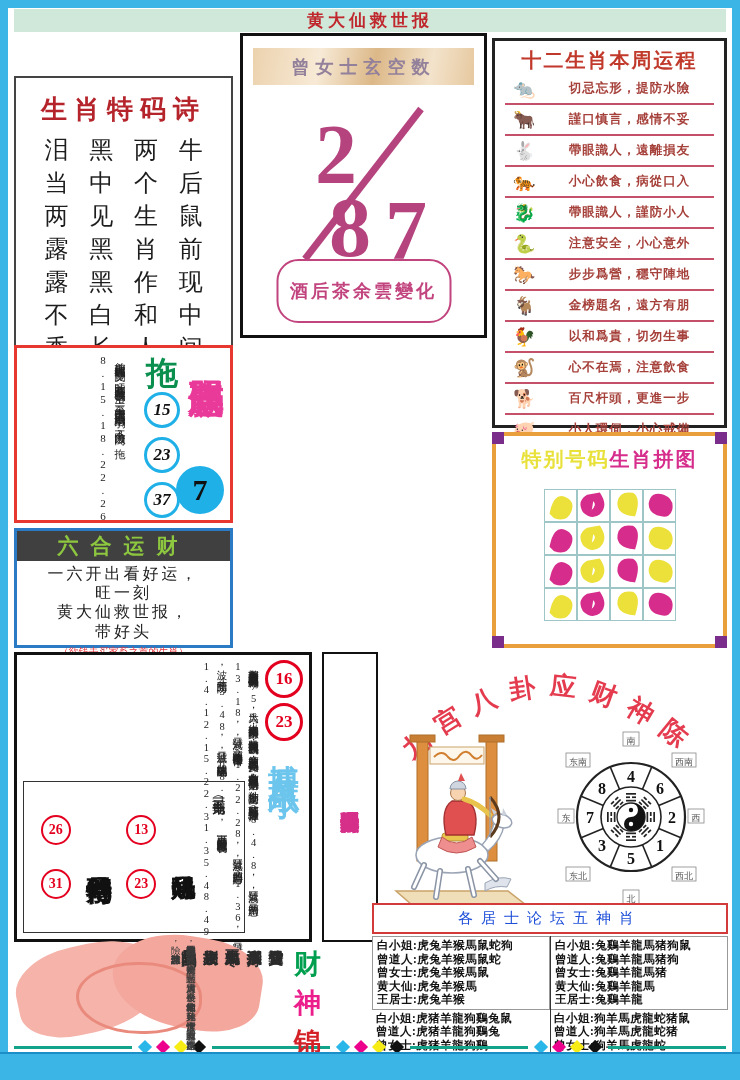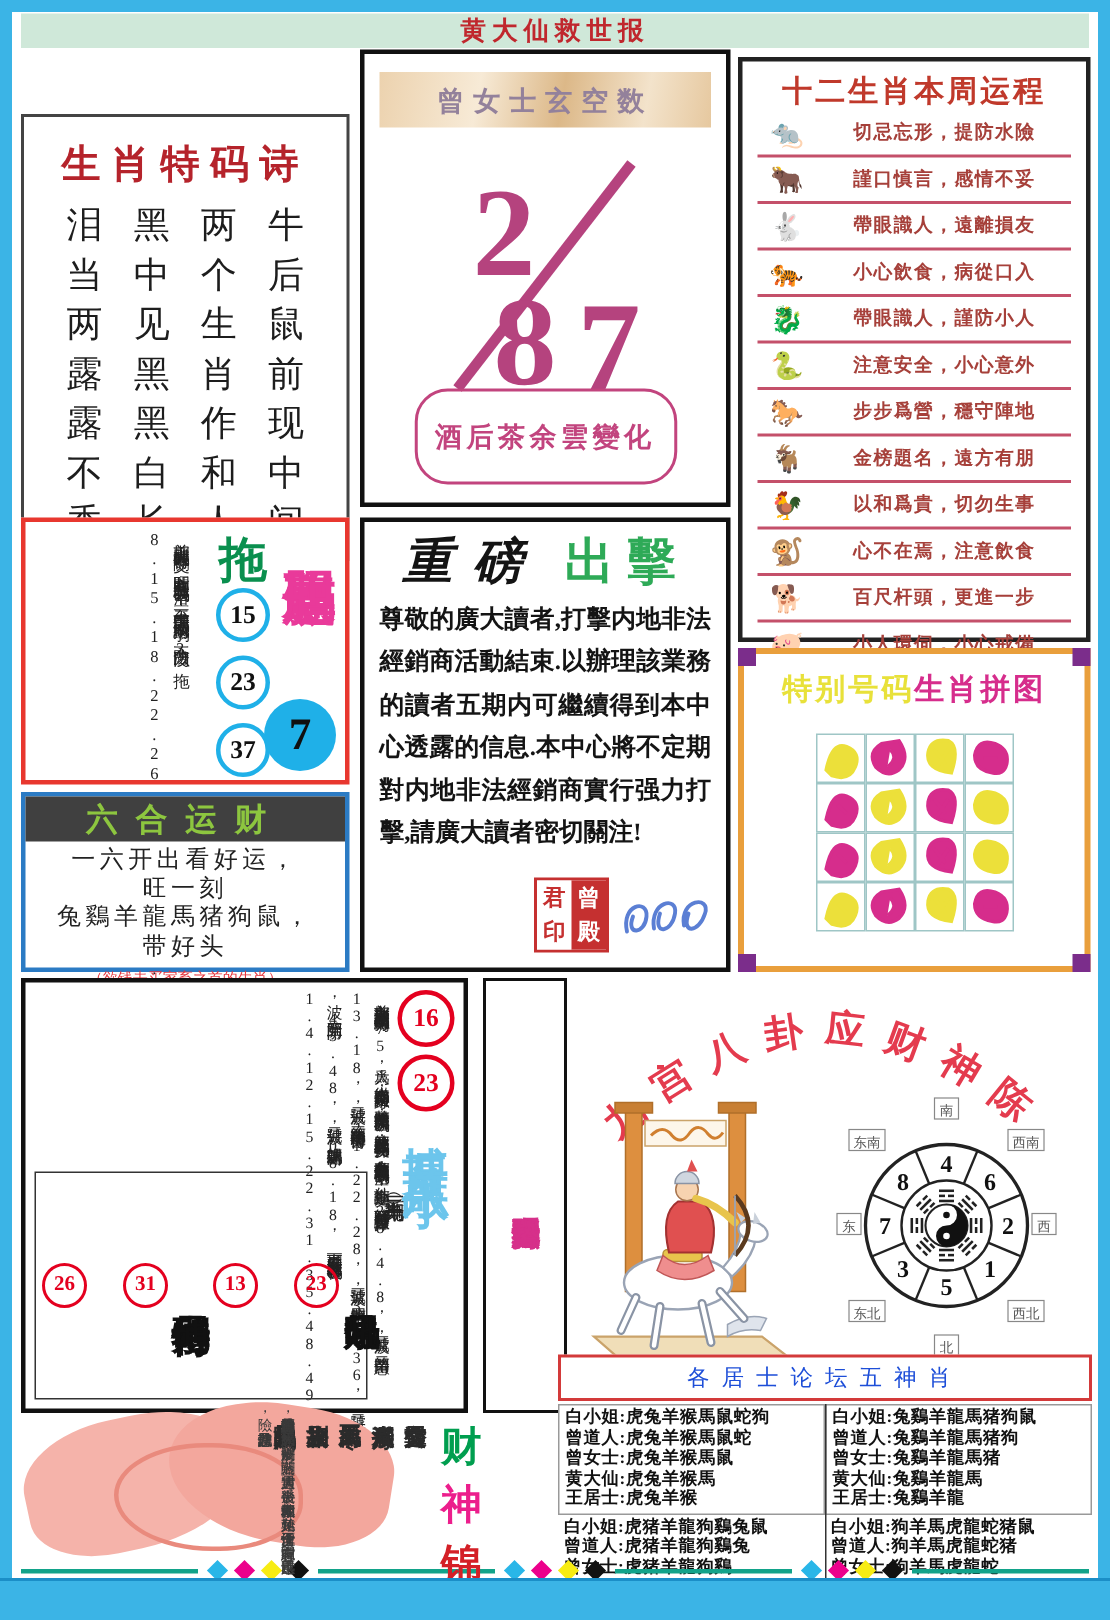"重磅" div.panel { html: <div> <div> <span>重磅</span> <span>出擊</span> </div> <div>尊敬的廣大讀者,打擊内地非法經銷商活動結束.以辦理該業務的讀者五期内可繼續得到本中心透露的信息.本中心將不定期對内地非法經銷商實行强力打擊,請廣大讀者密切關注!</div> <div> <div>君</div> <div>曾</div> <div>印</div> <div>殿</div> </div> <svg> <path></path> </svg> </div> -> none }
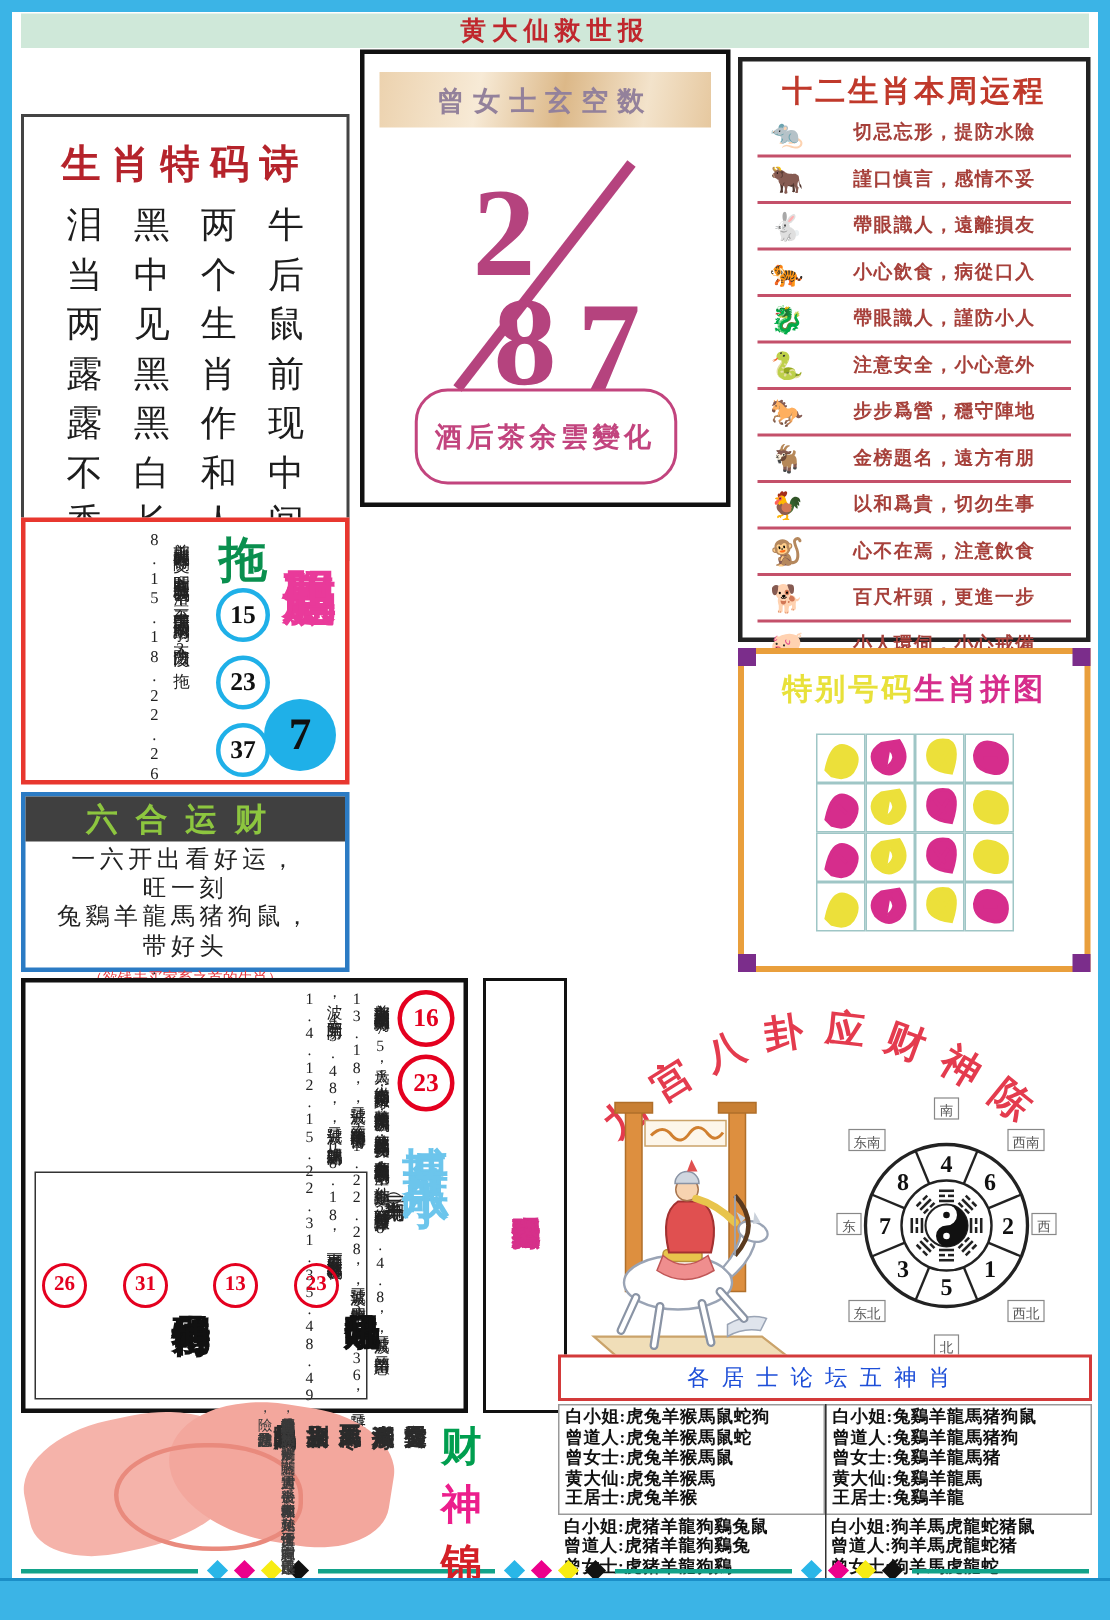"15" #tuo-circles { font-style: none -> italic }
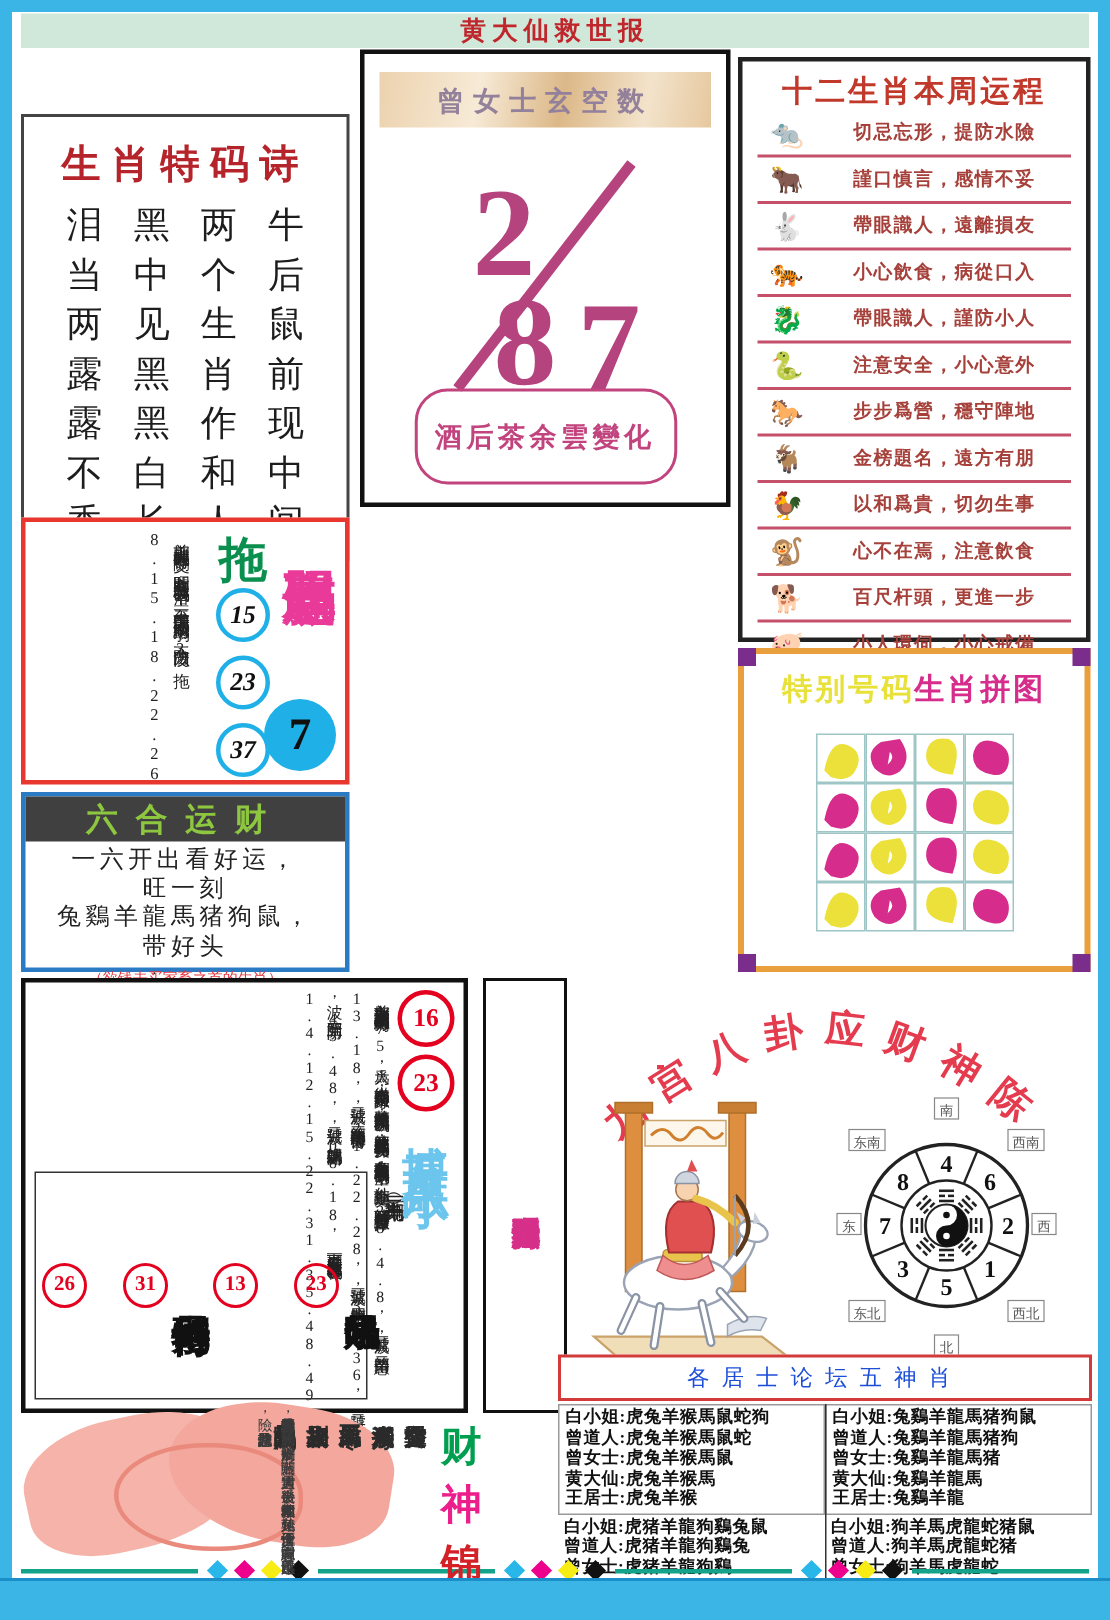"兔鷄羊龍馬猪狗鼠，" div.lh-line { text: 兔鷄羊龍馬猪狗鼠 -> 黄大仙救世报 }
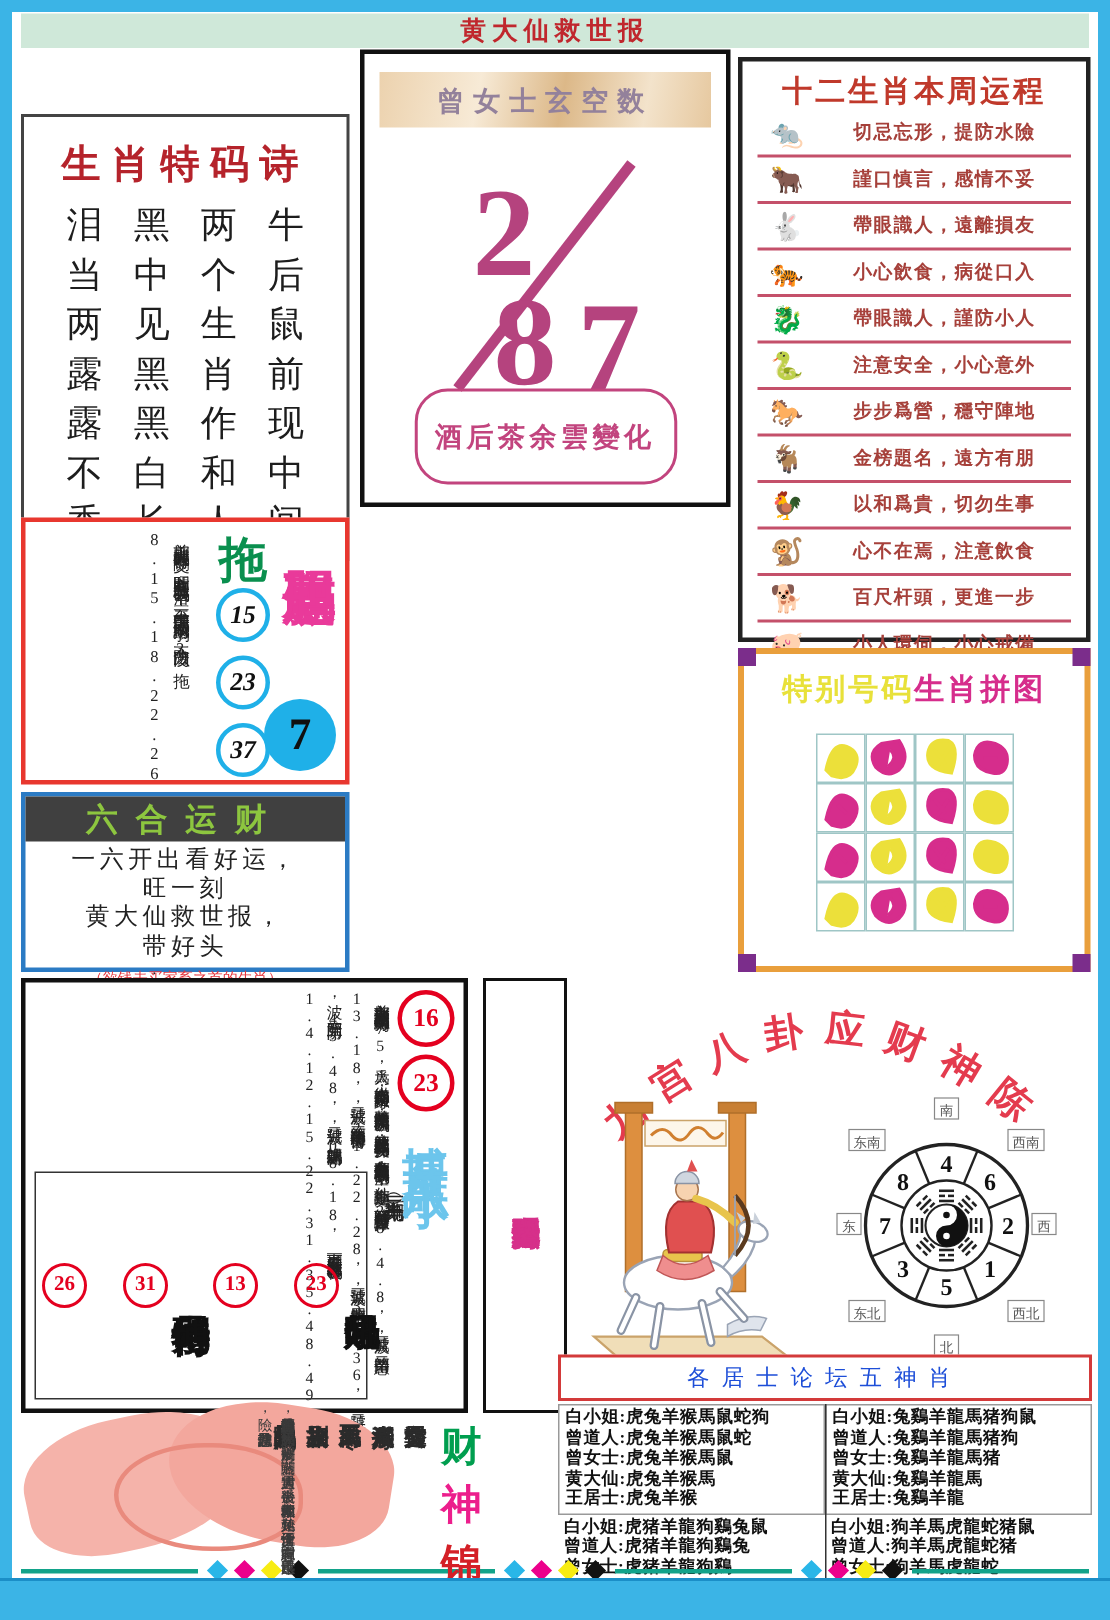"26" .bo-cc { flex-direction: row -> column }
